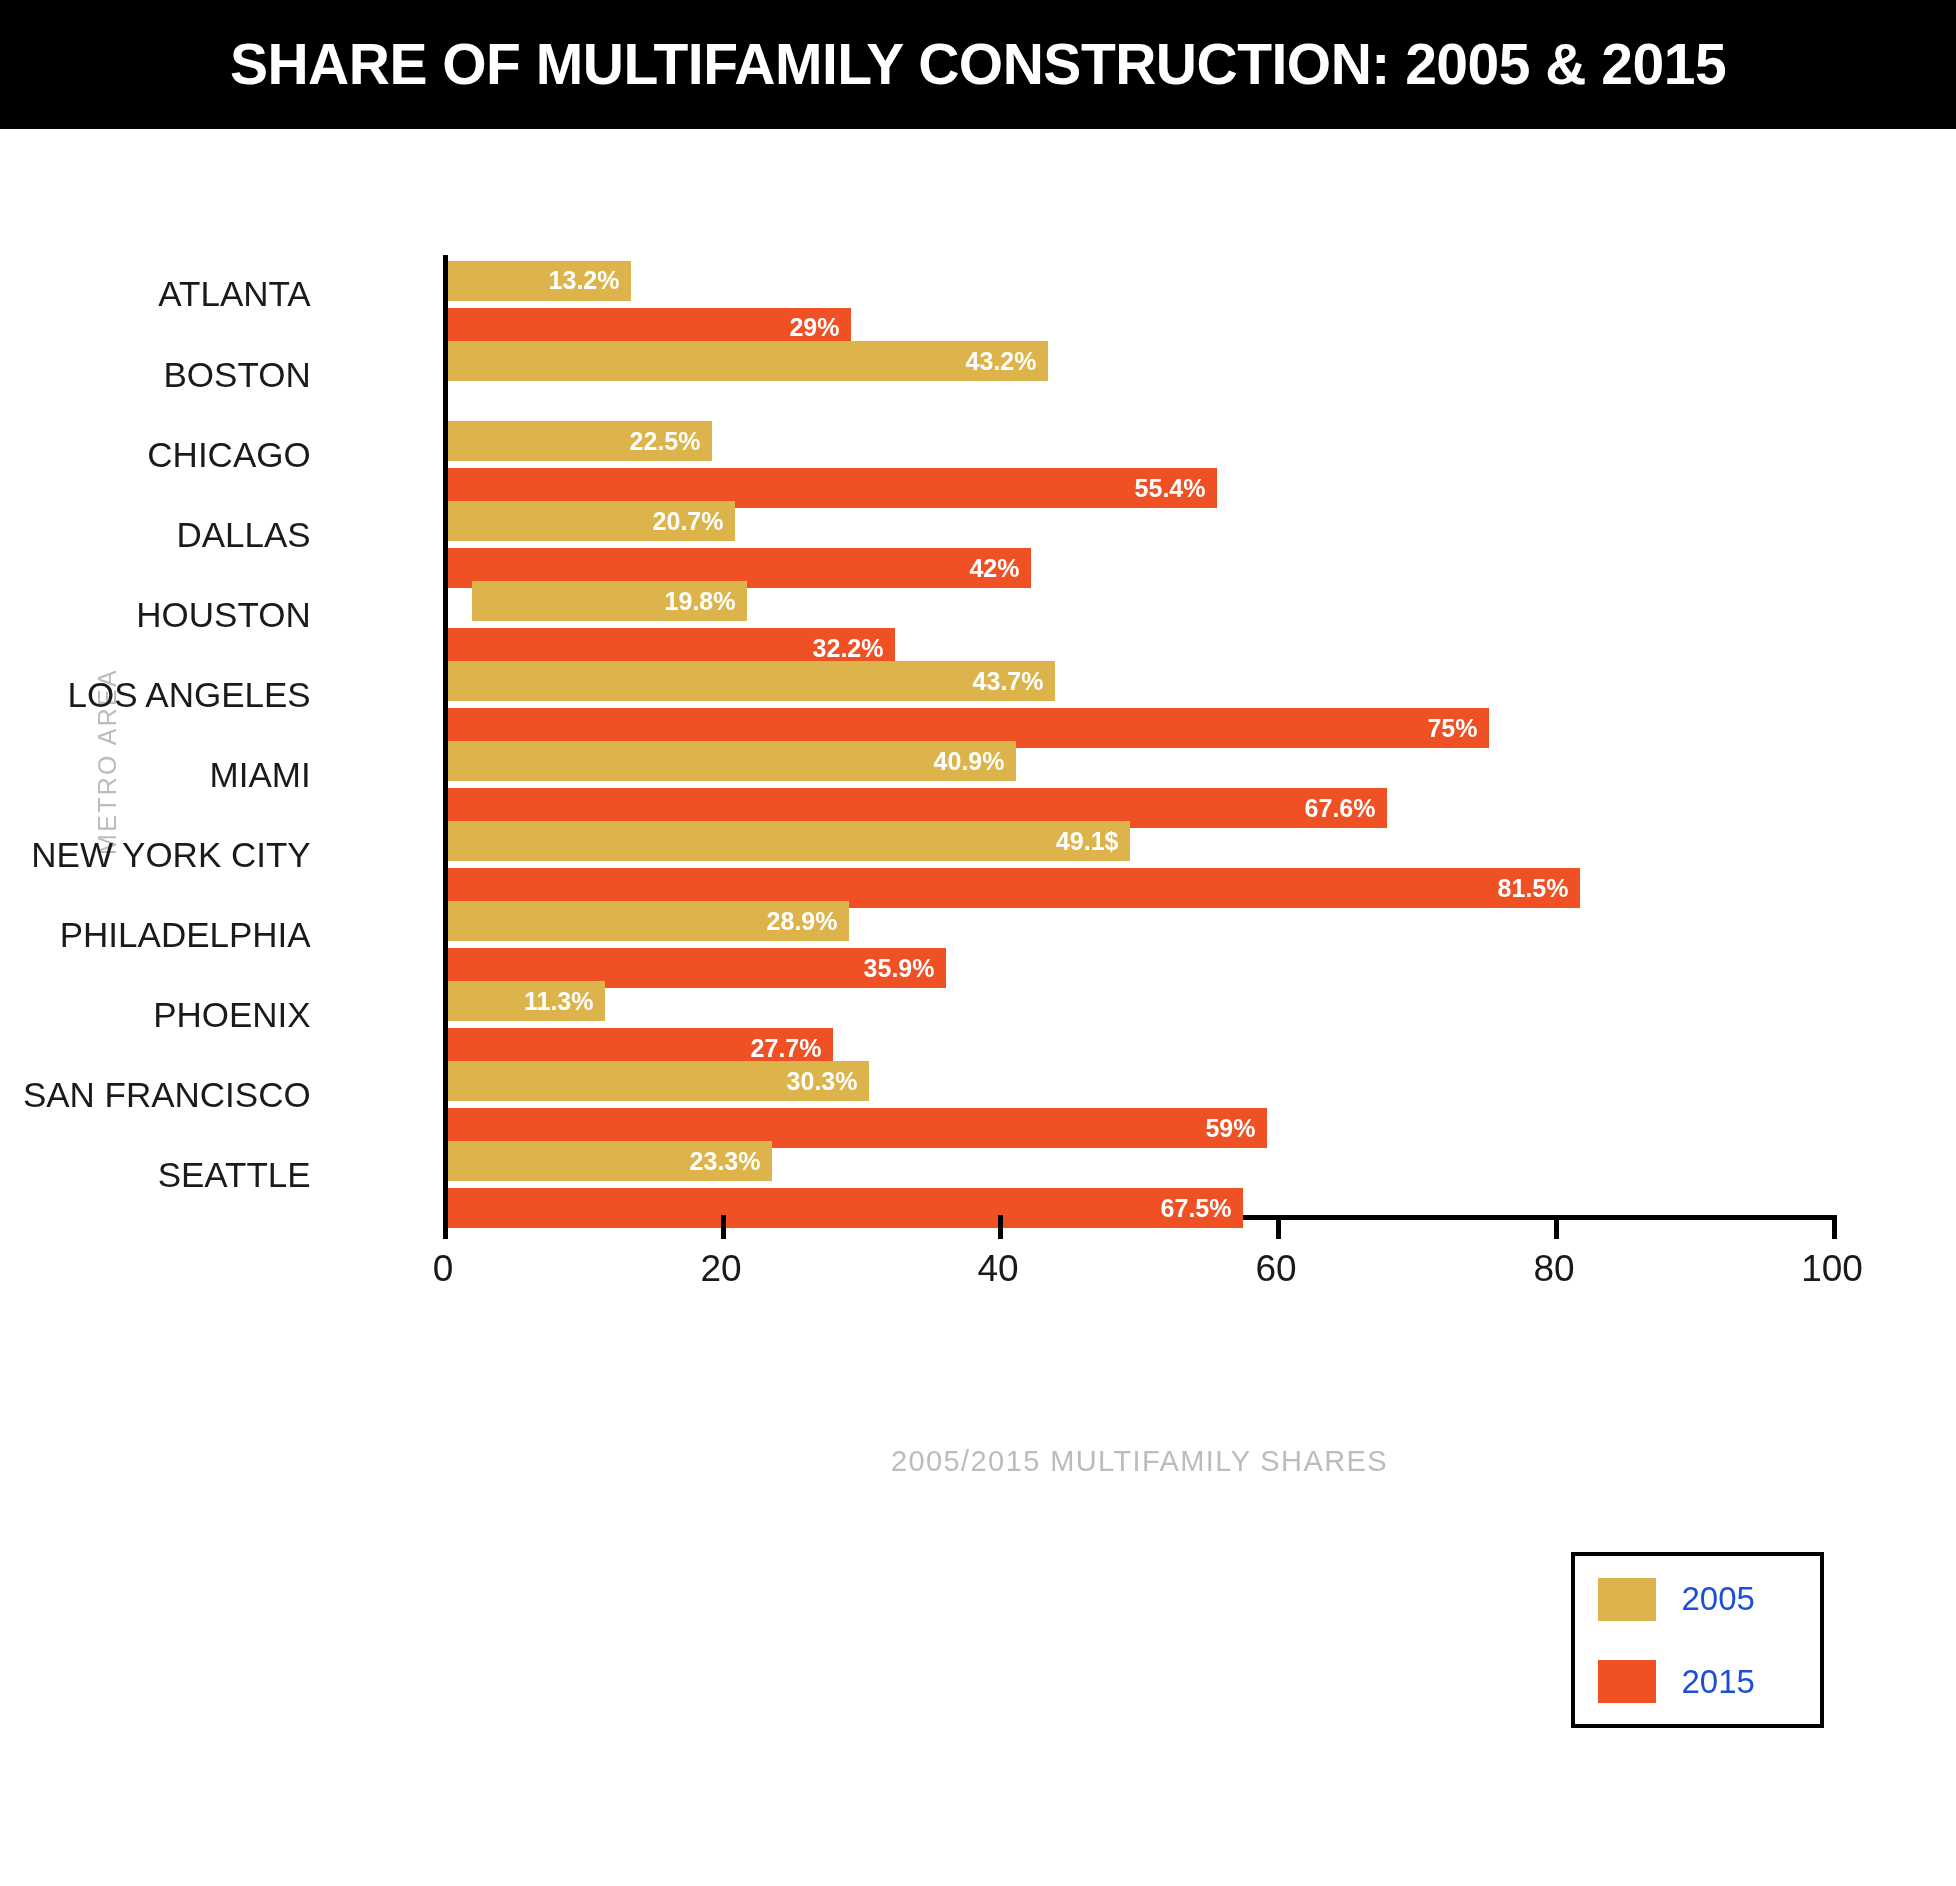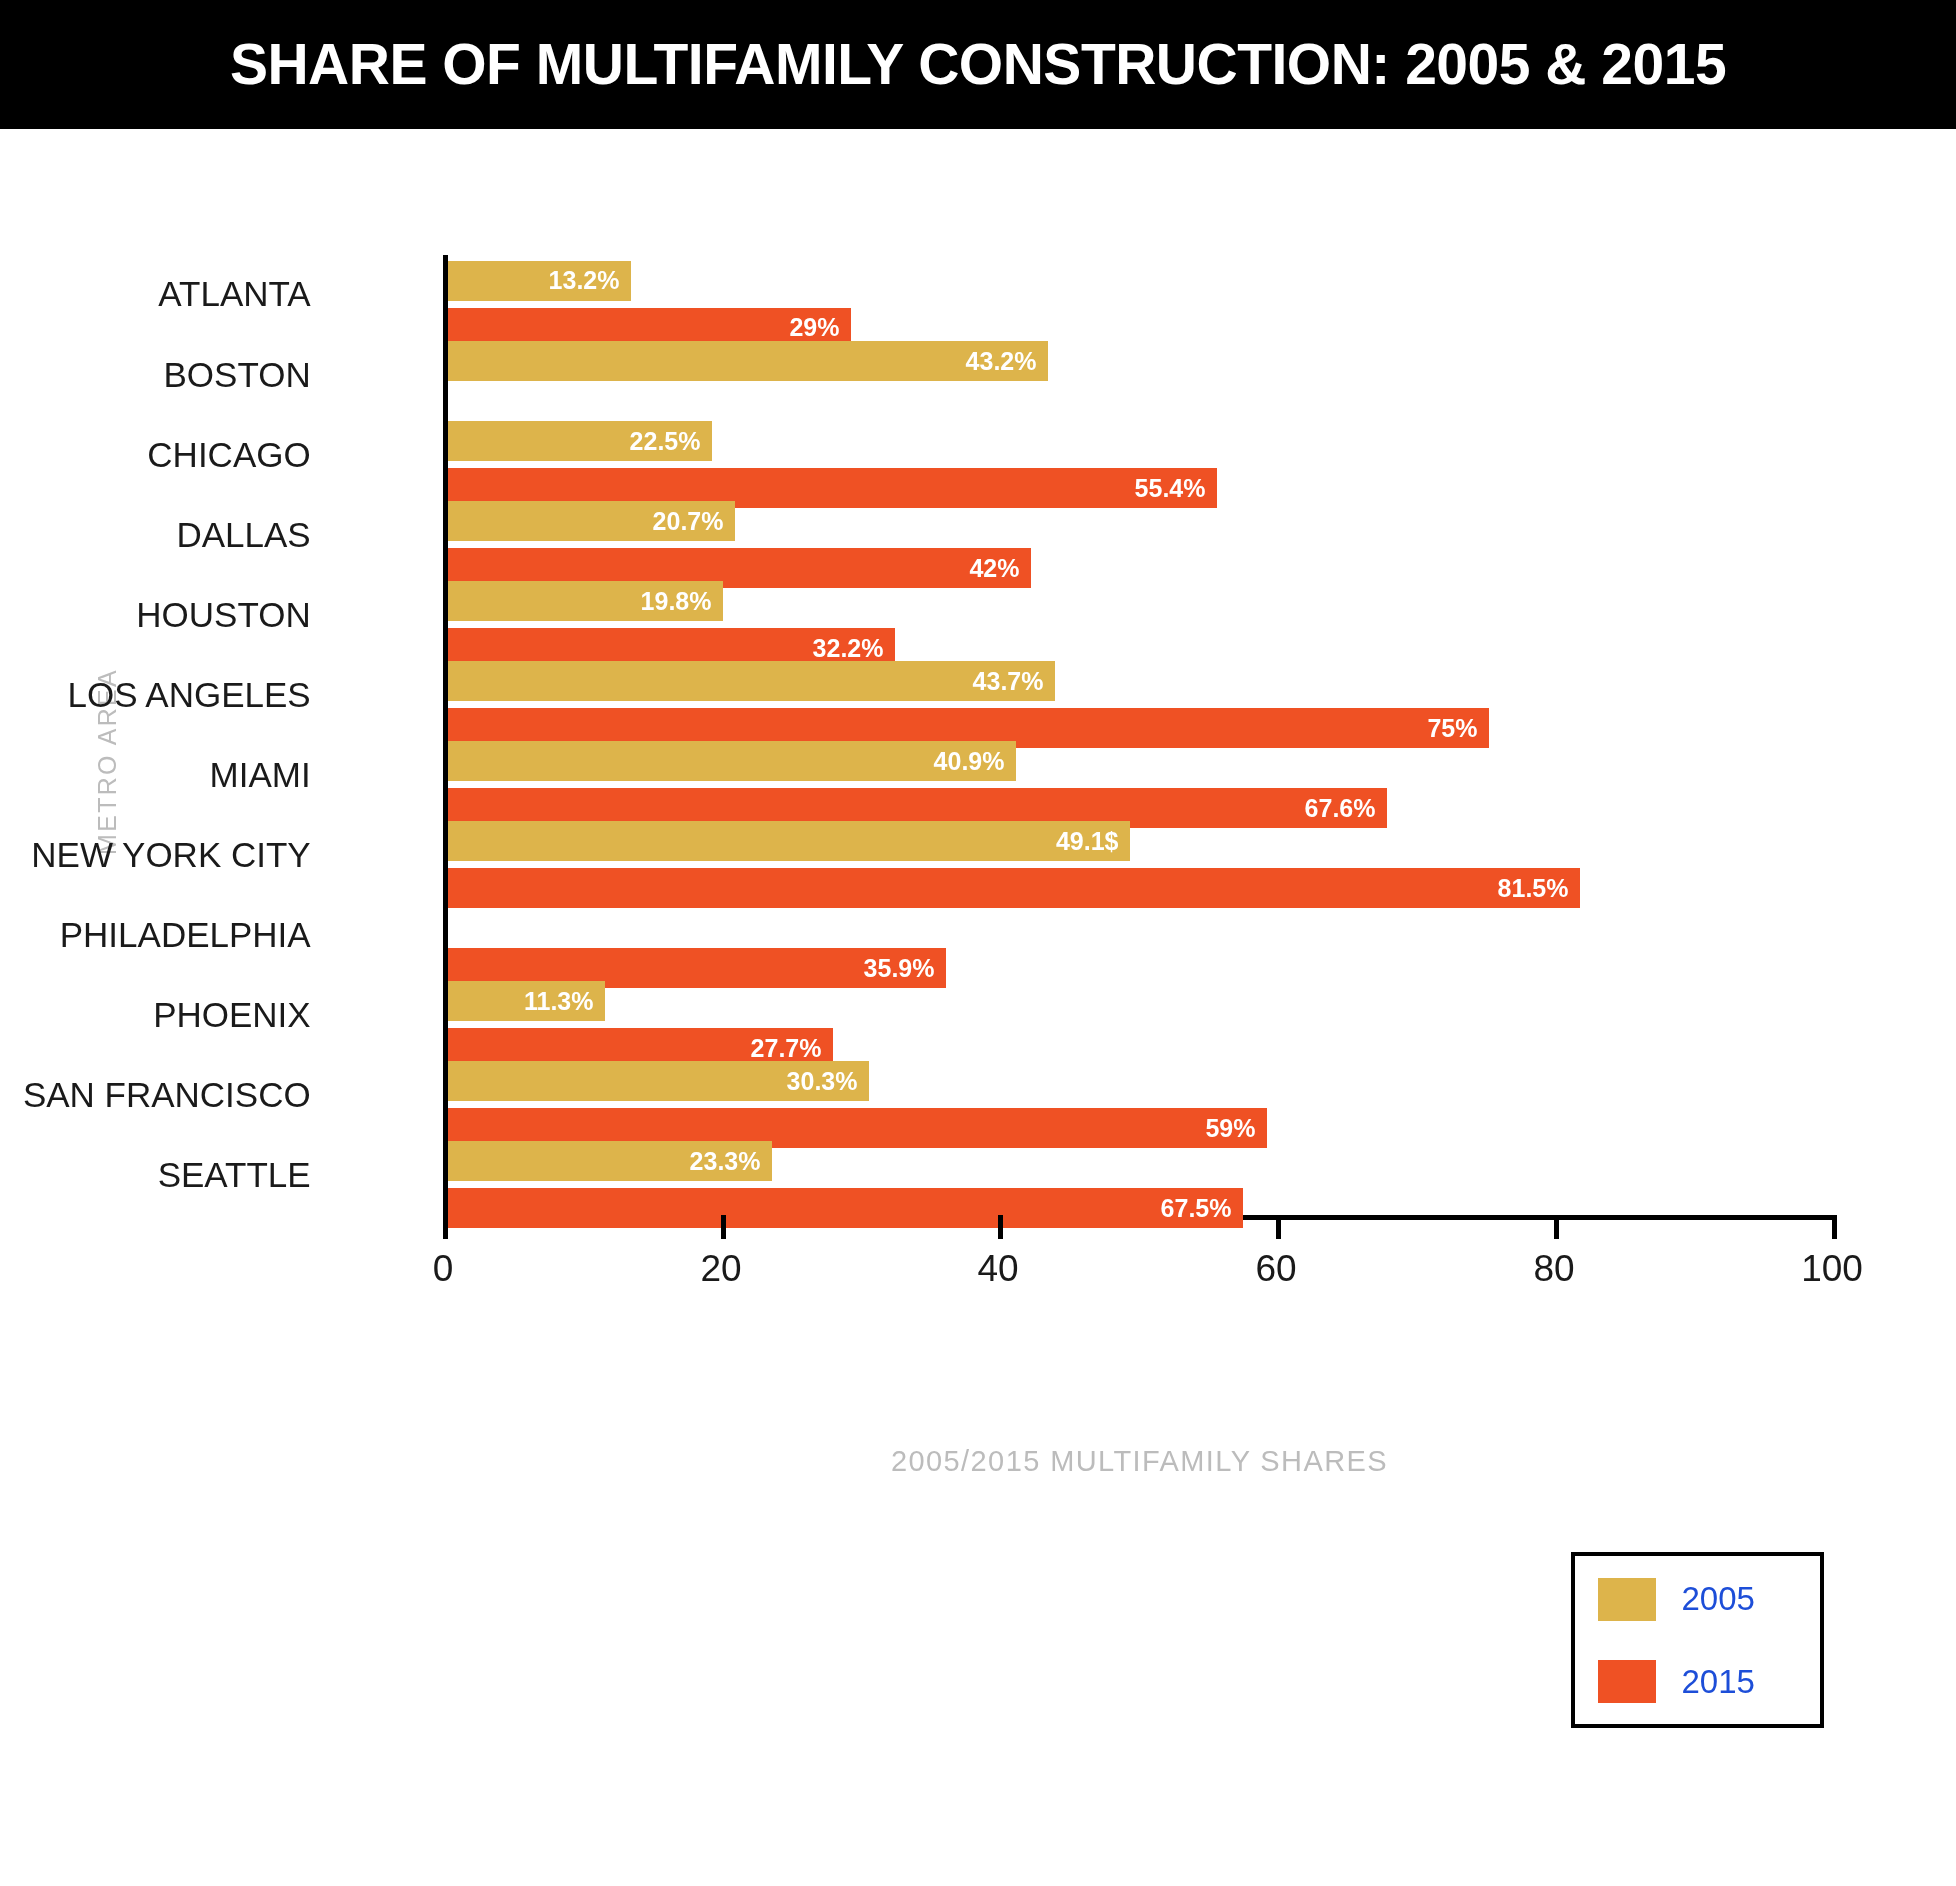"19.8%" div.bar { margin-left: none -> 24px }
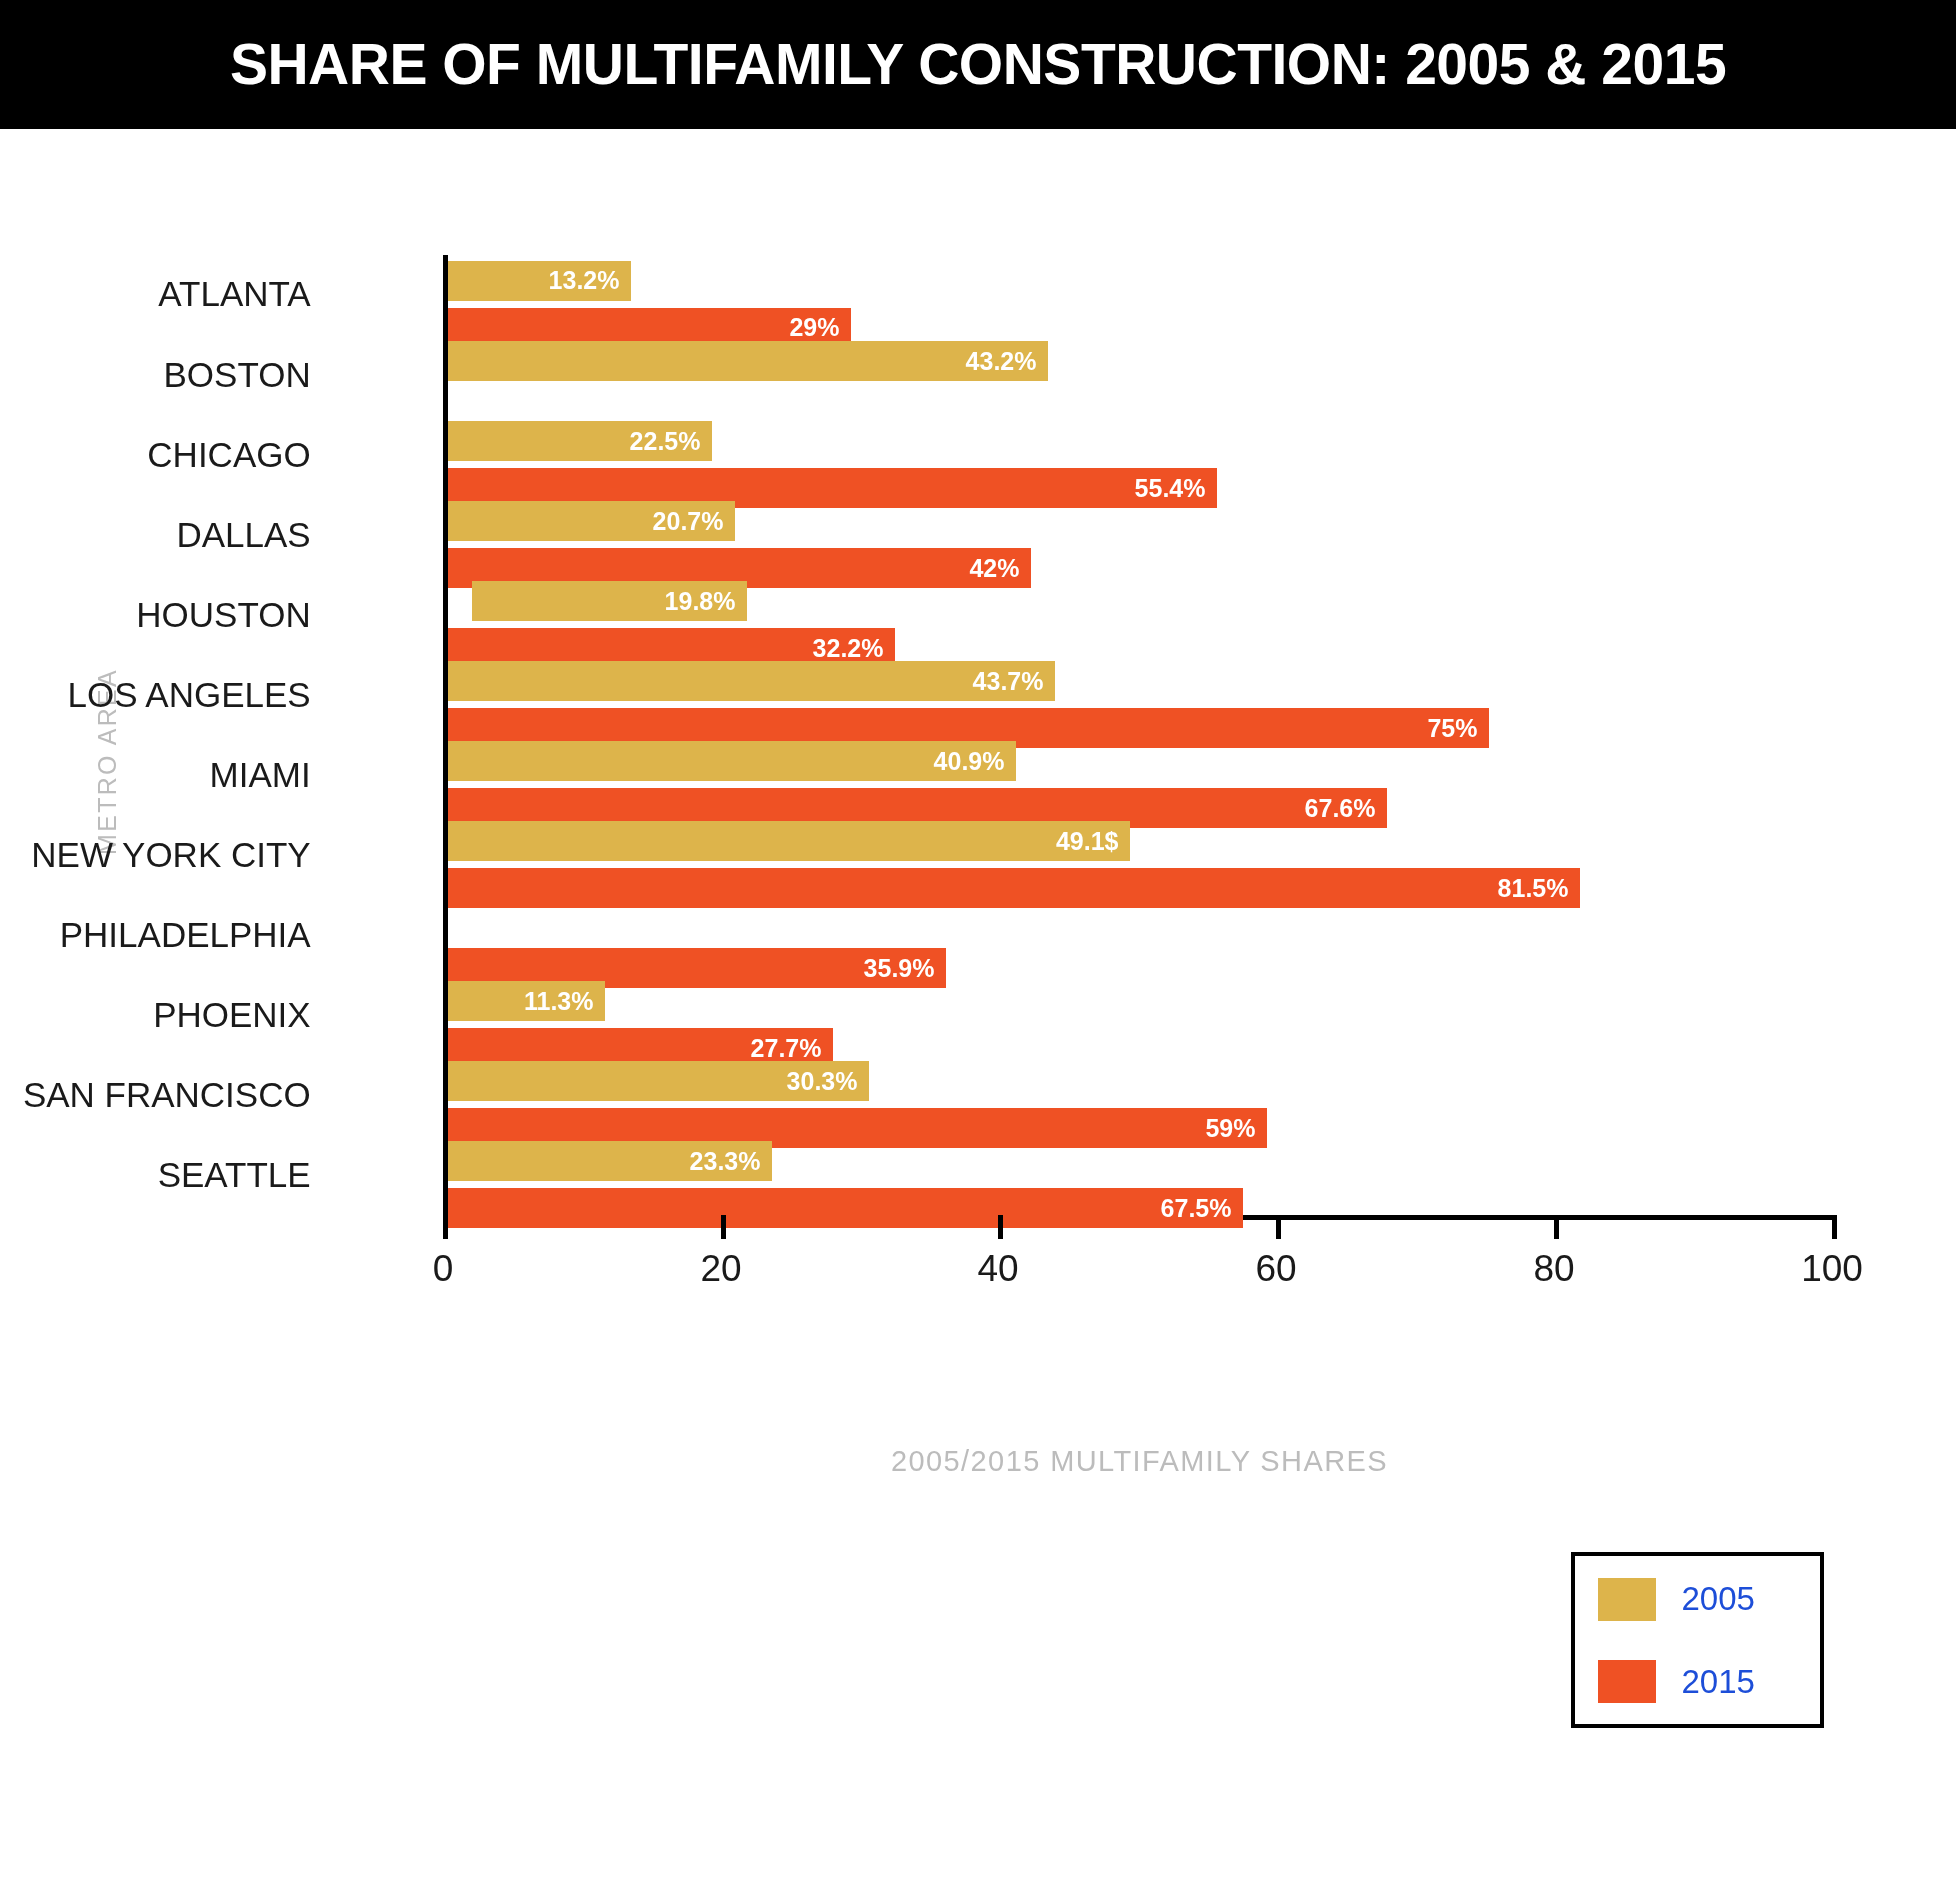"28.9%" div.bar { html: none -> <div> <span>28.9%</span> </div> }
